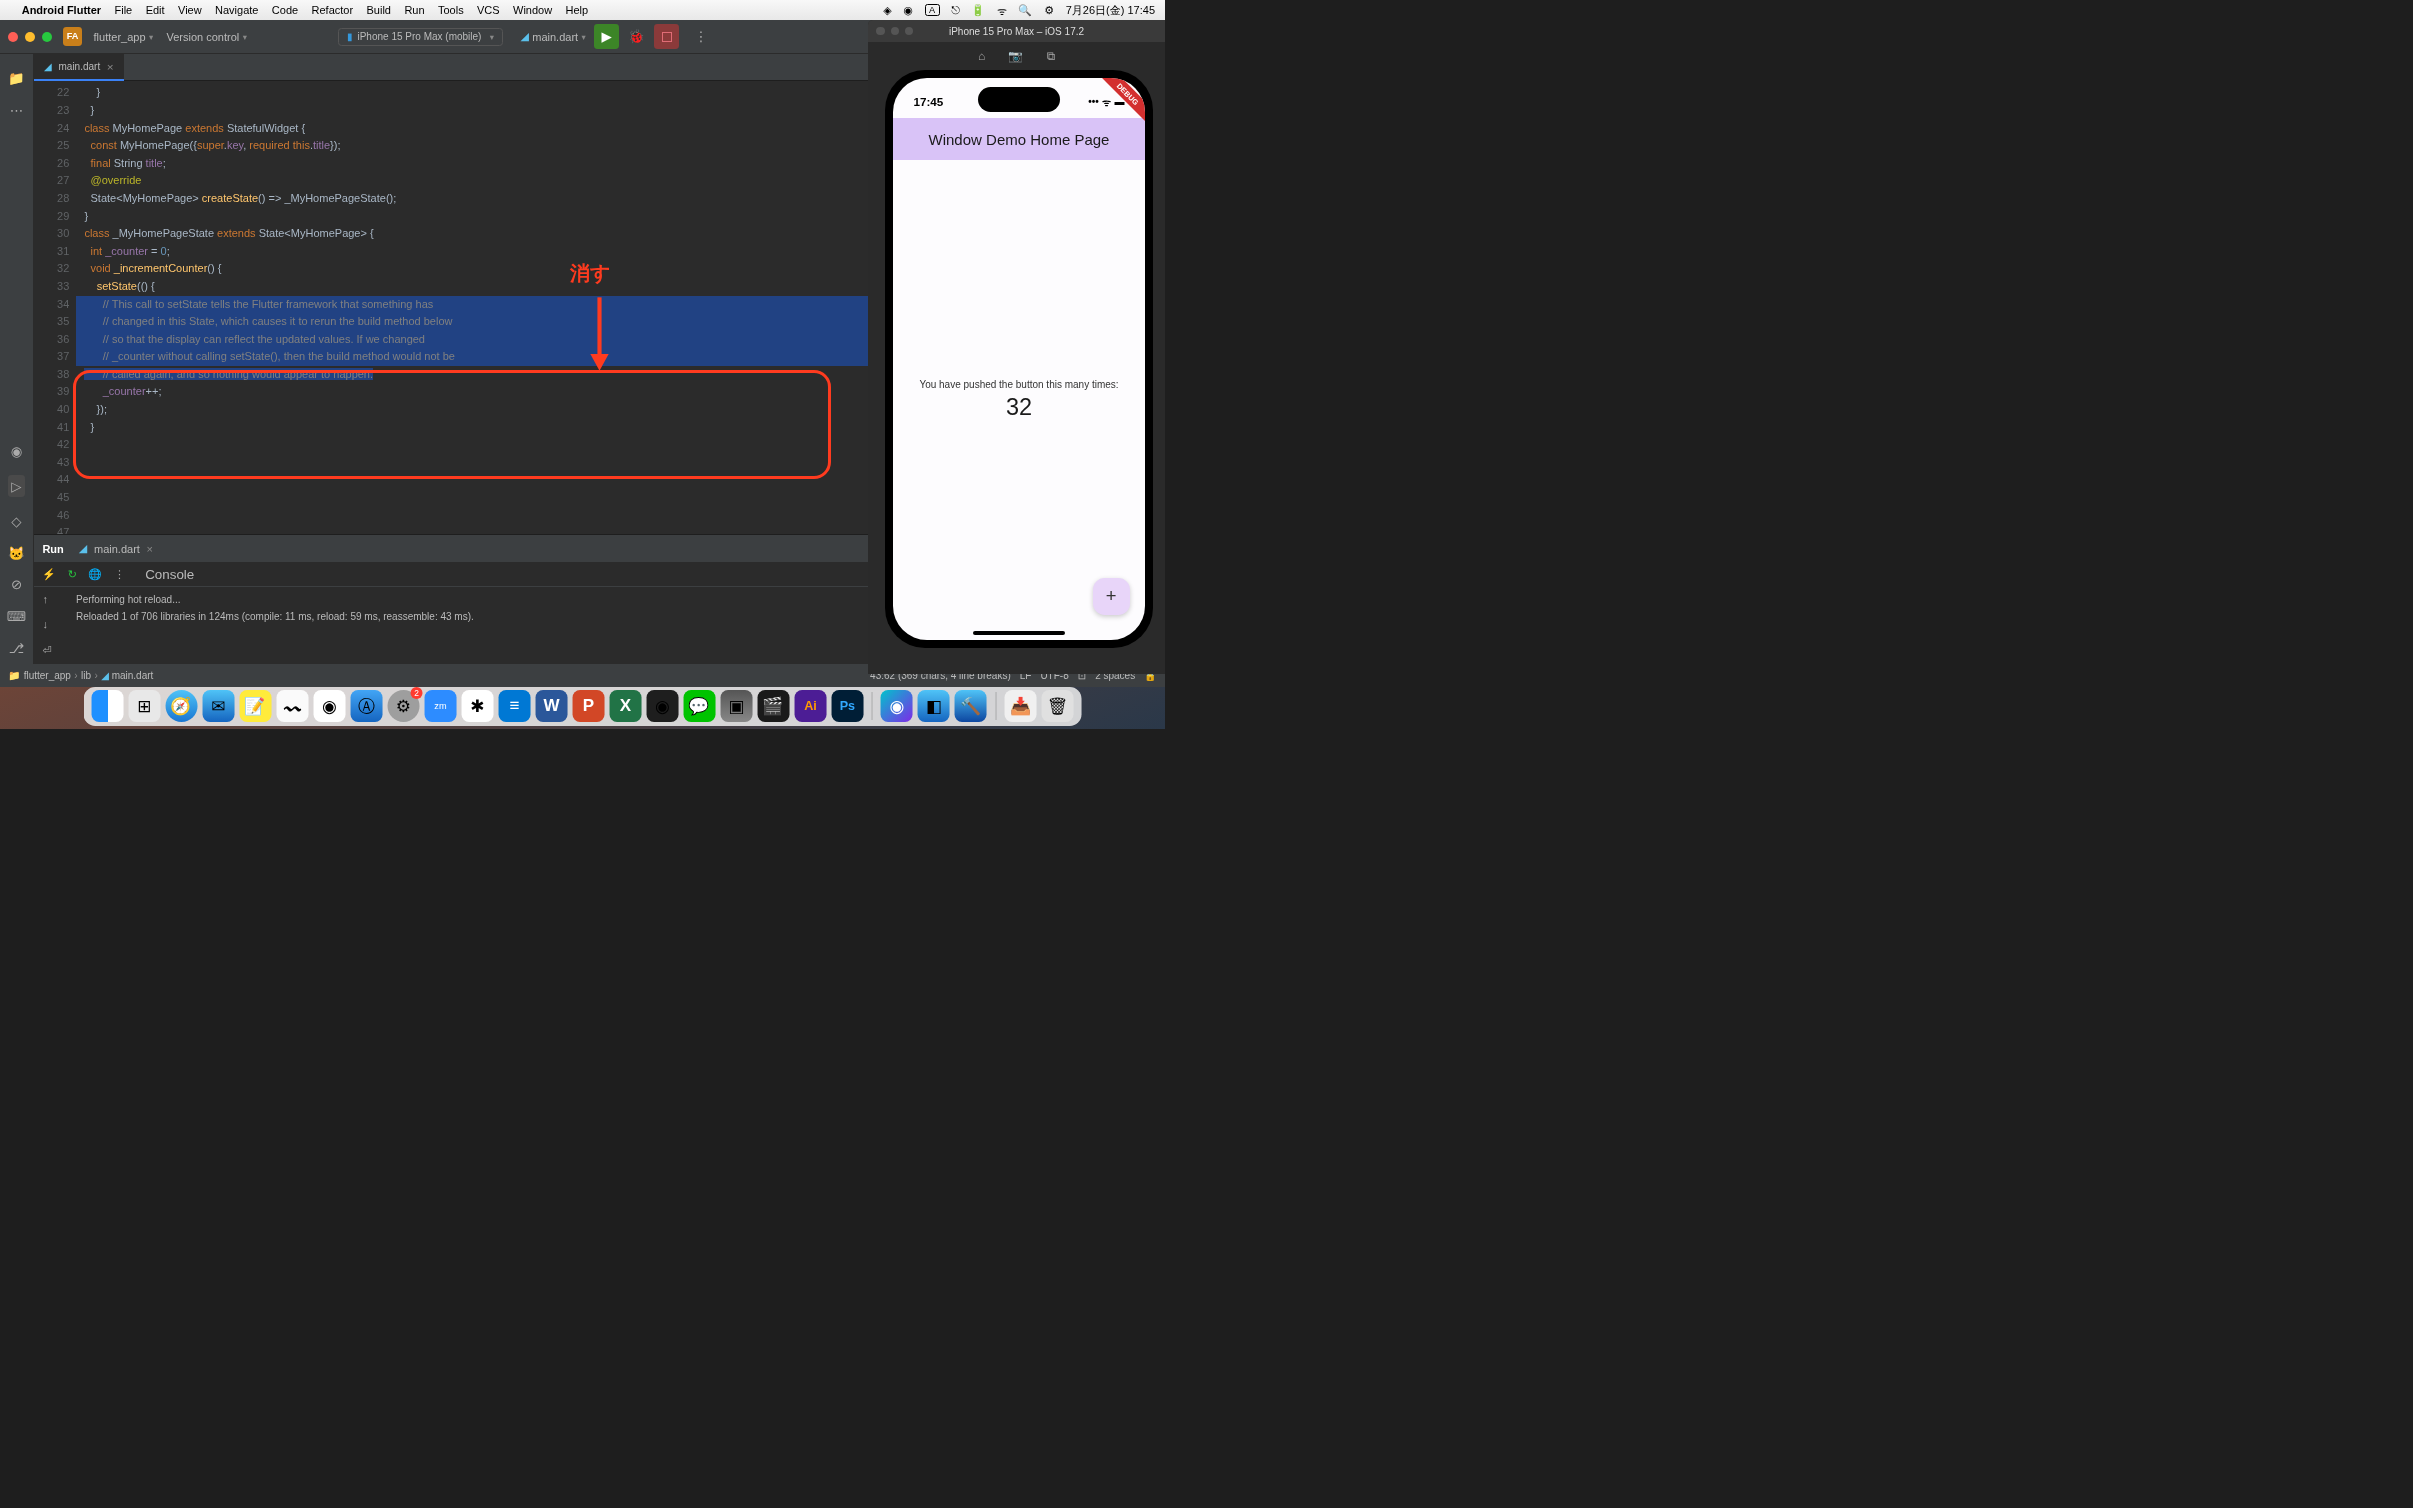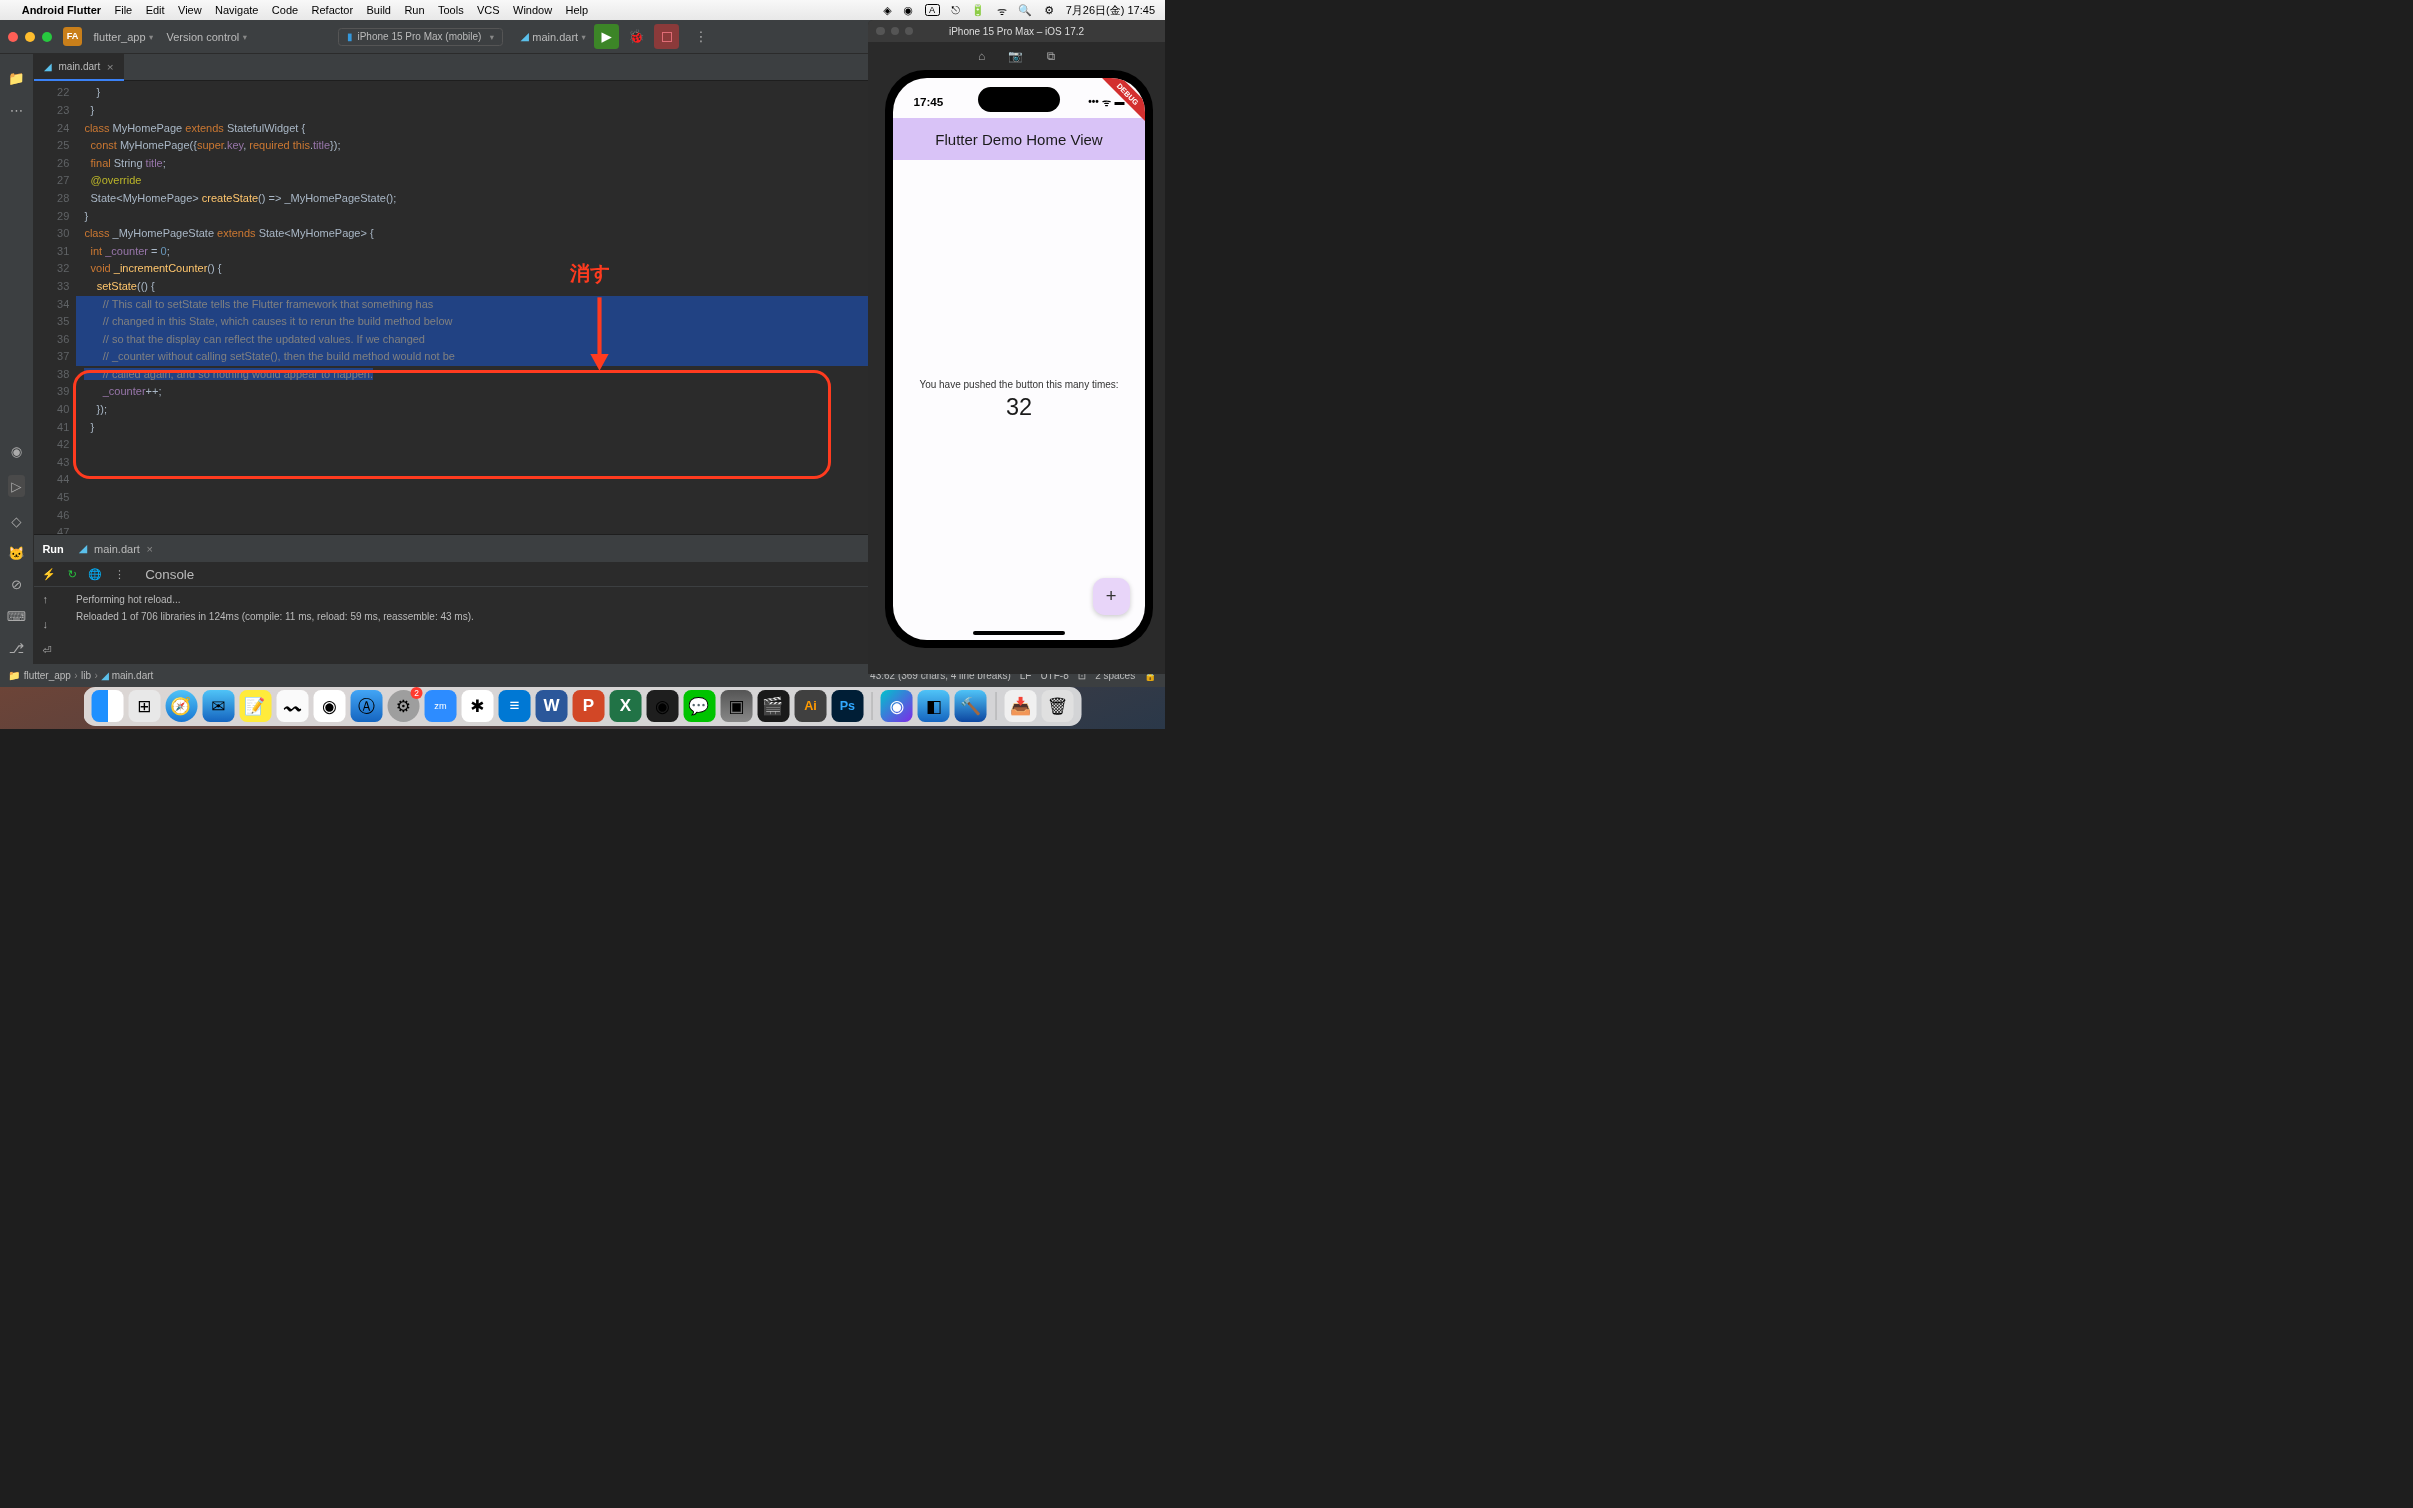"Flutter Demo Home View" span { text: Flutter Demo Home View -> Window Demo Home Page }
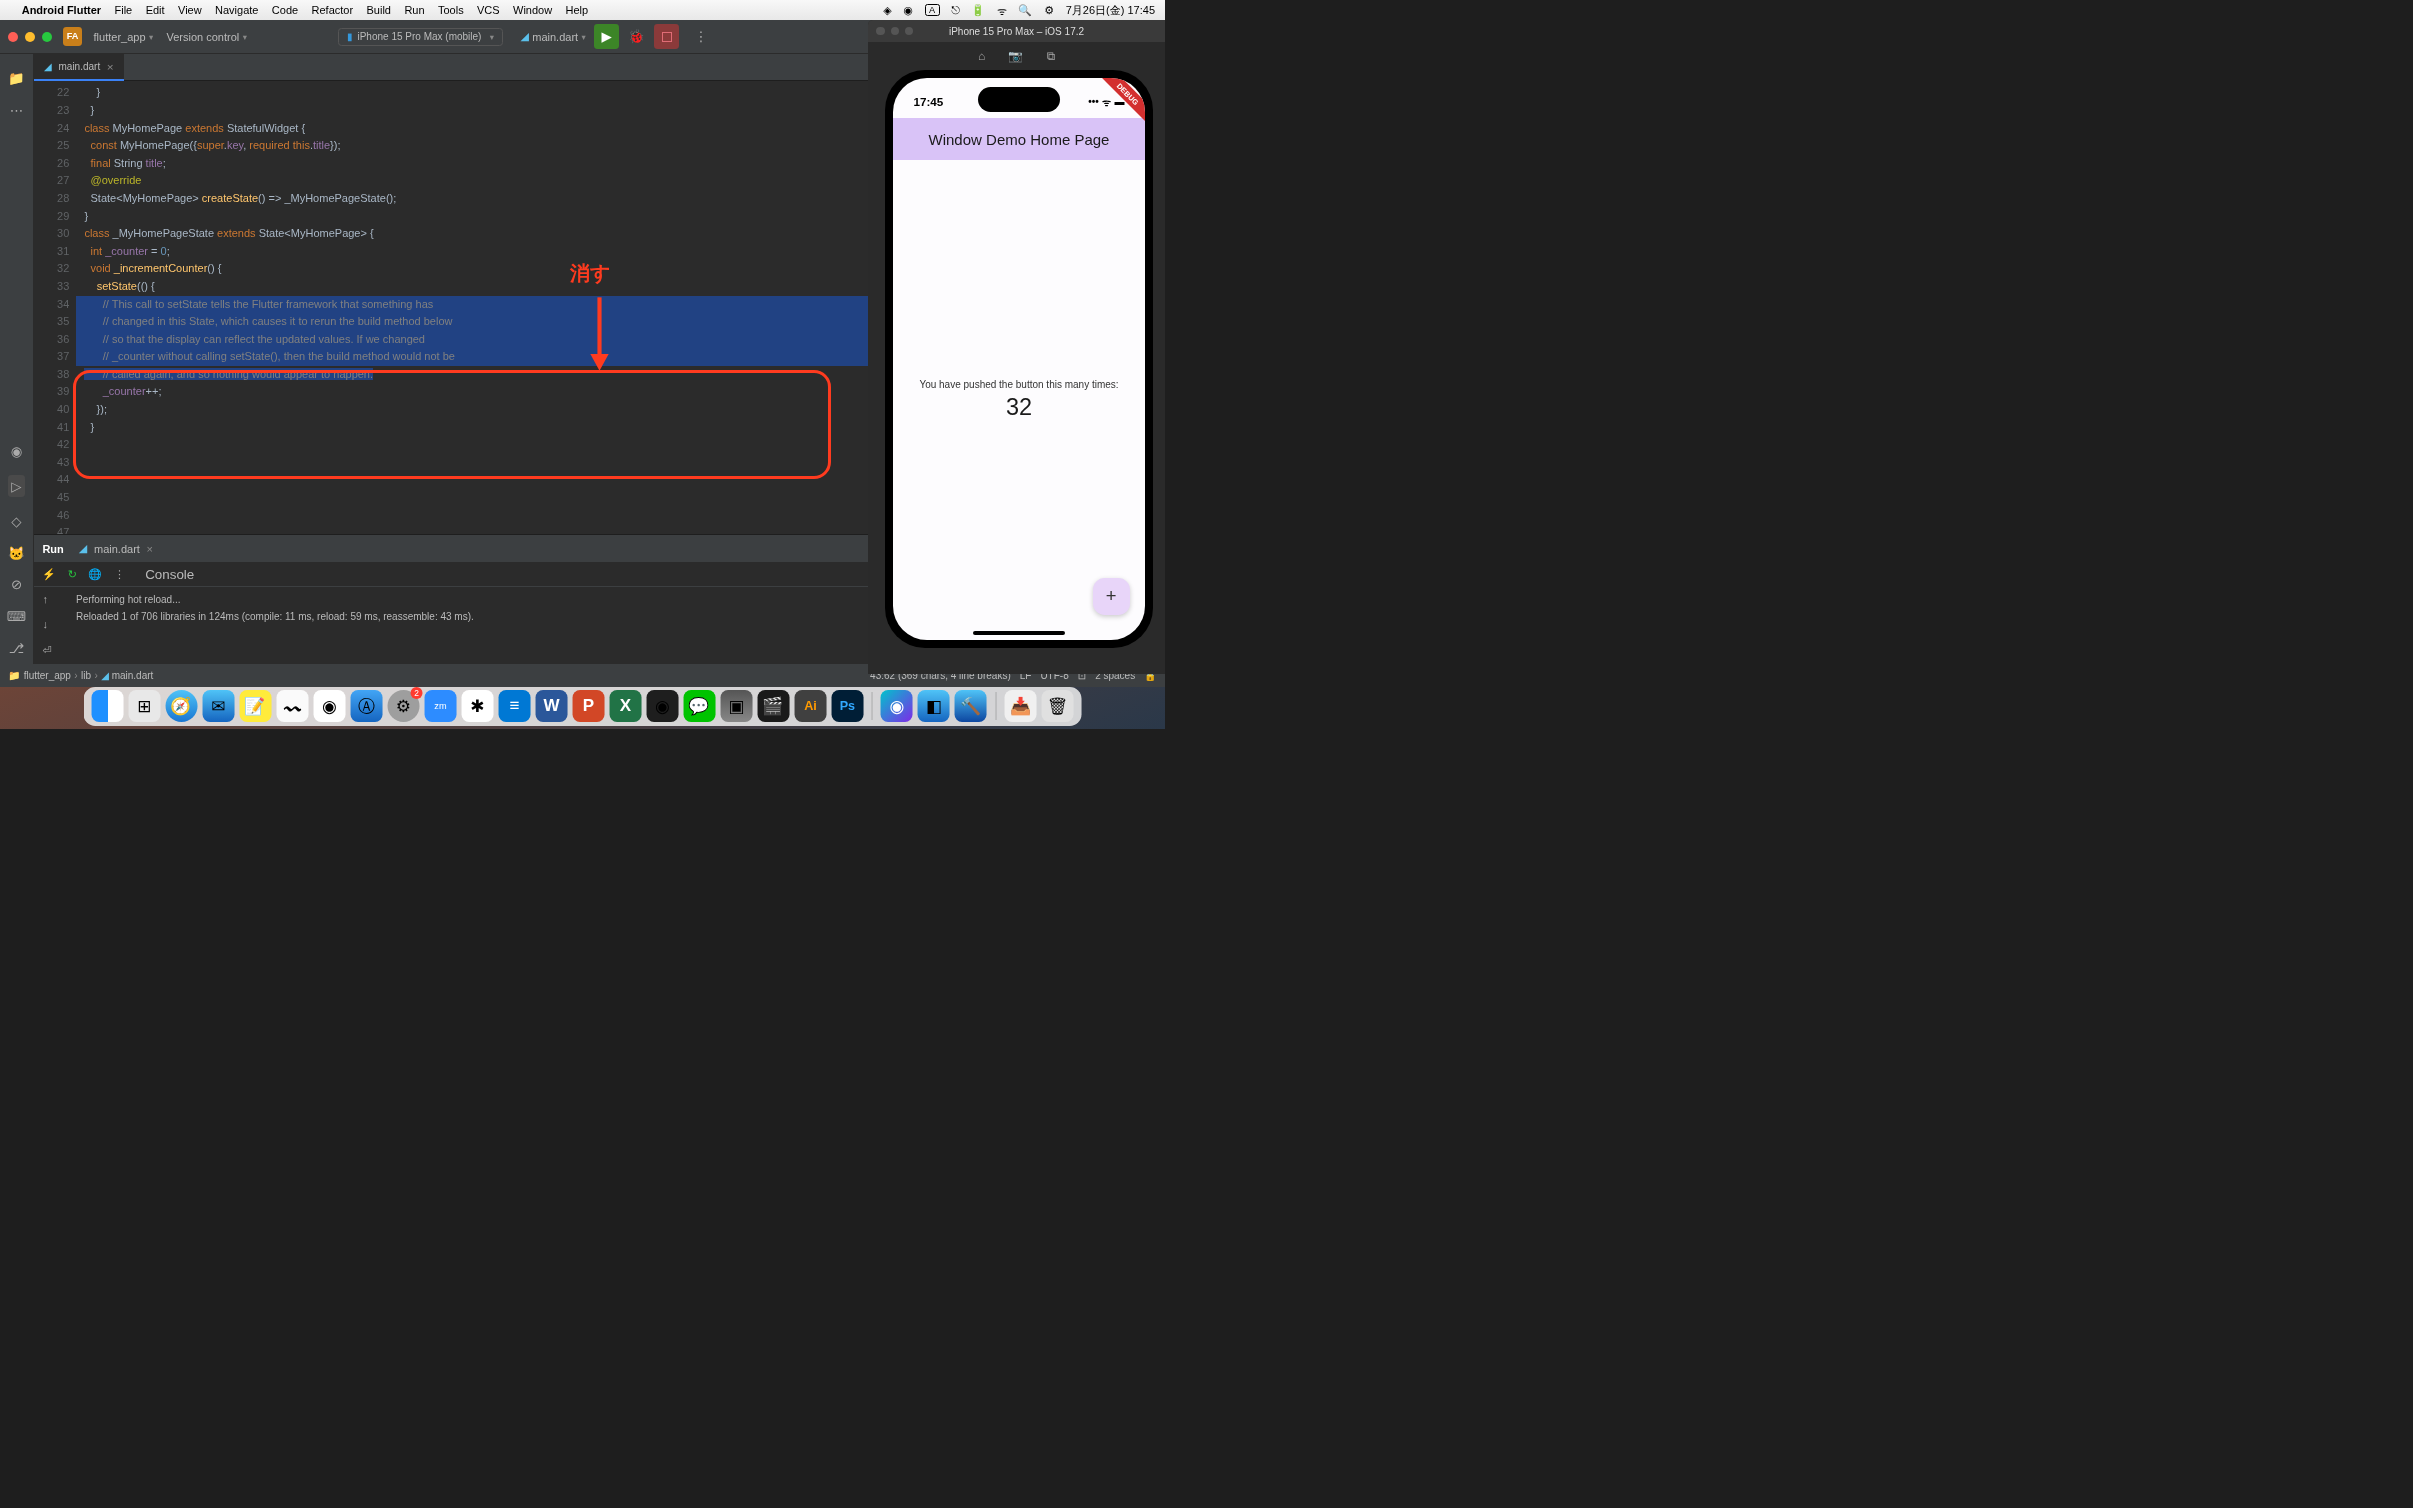"Ai" .di-ai { background: #404040 -> #4c1d95 }
